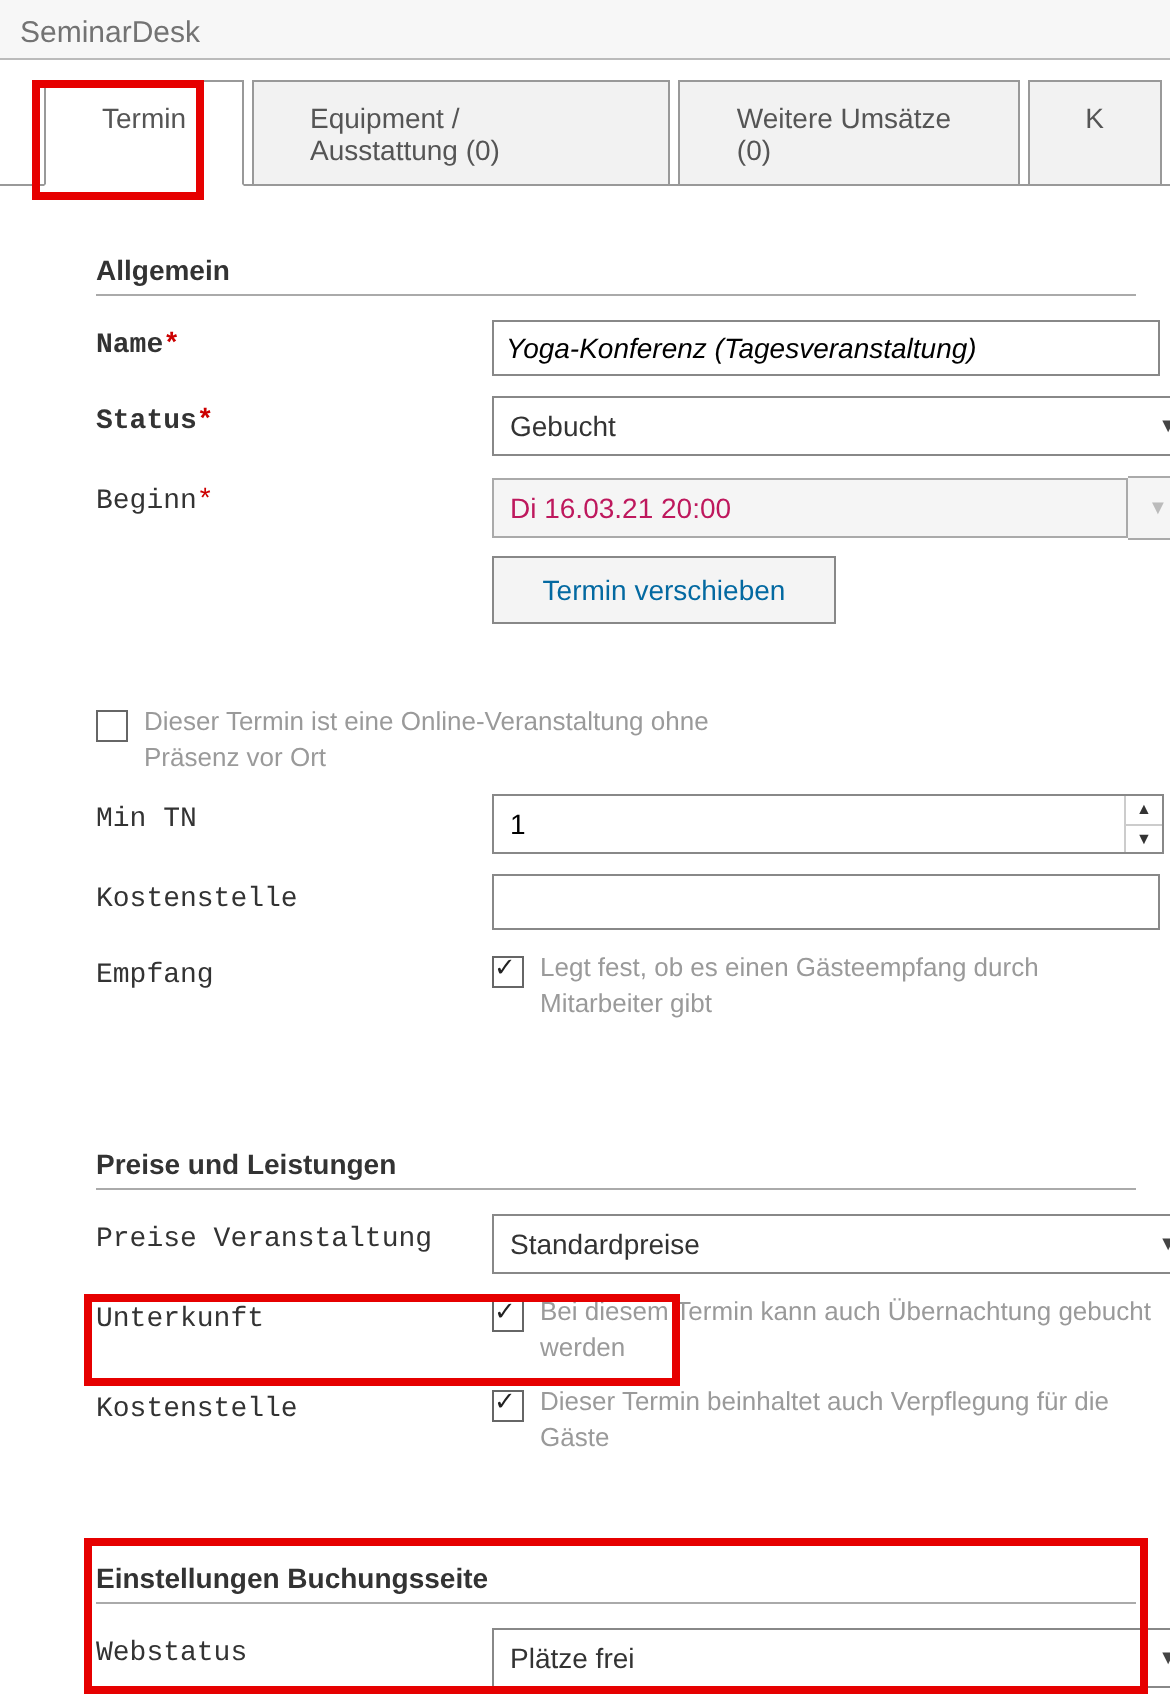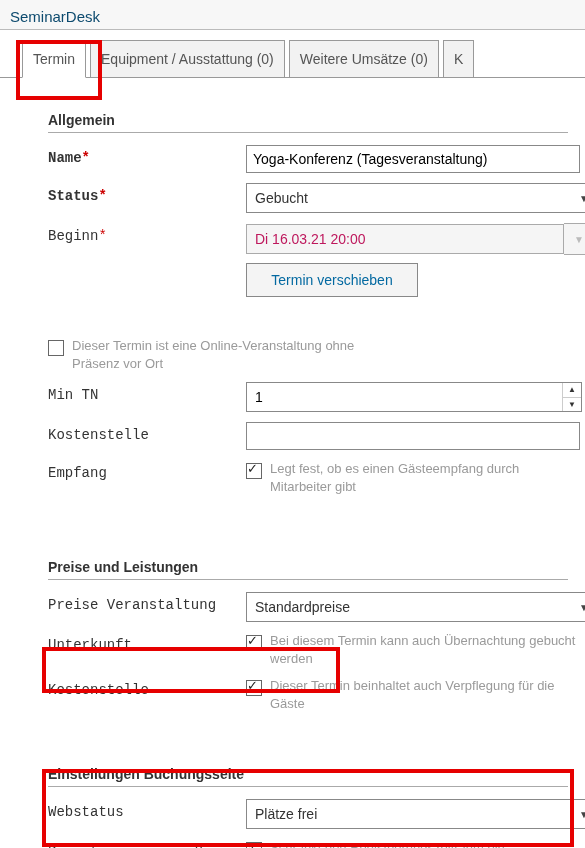"SeminarDesk" .window-title { color: #0c4a6e -> #737373 }
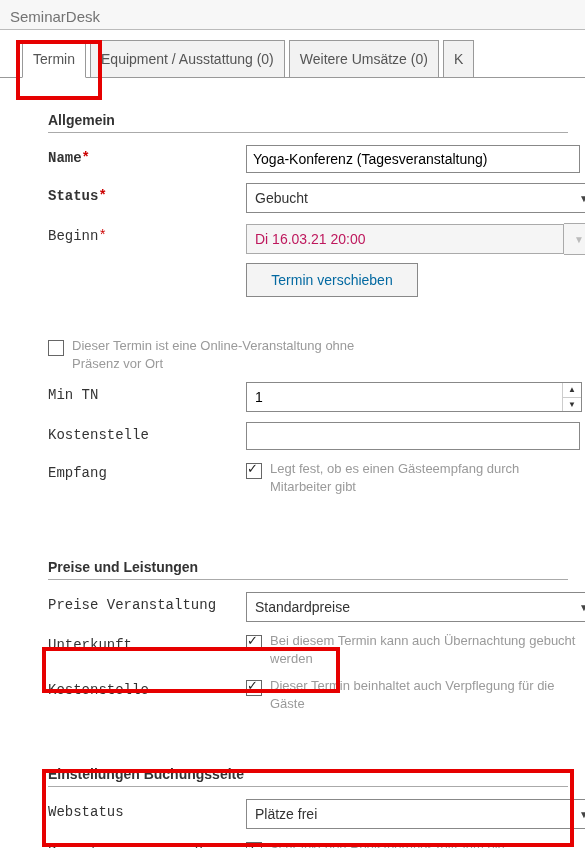"Termin" .tab { padding: 10px 10px -> 10px 28px }
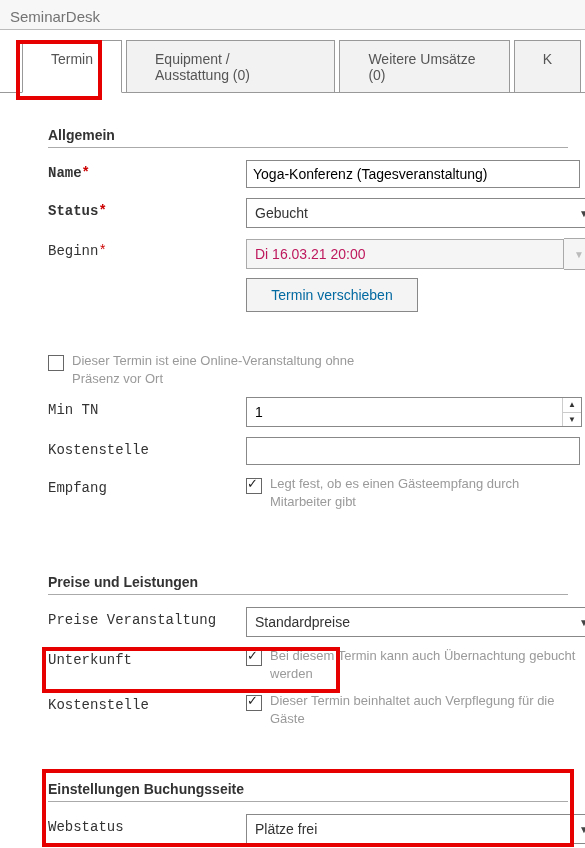"Yoga-Konferenz (Tagesveranstaltung)" .text-input { font-style: none -> italic }
